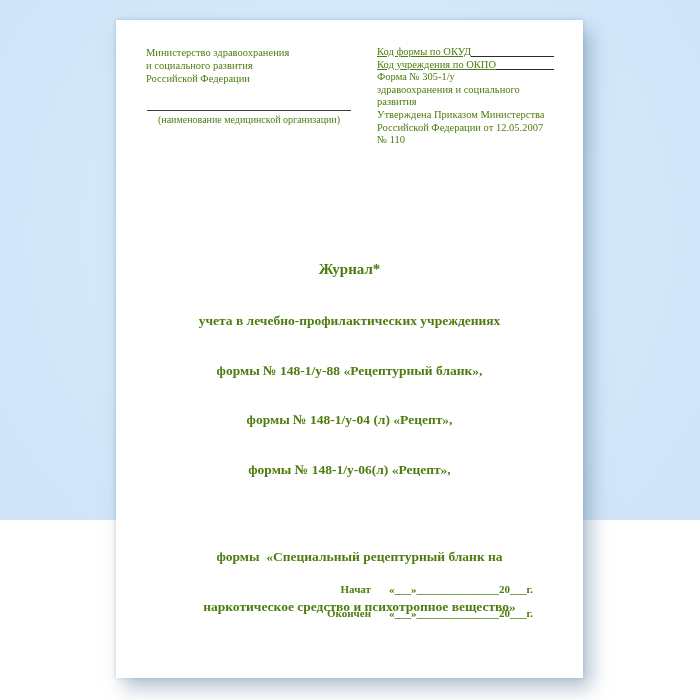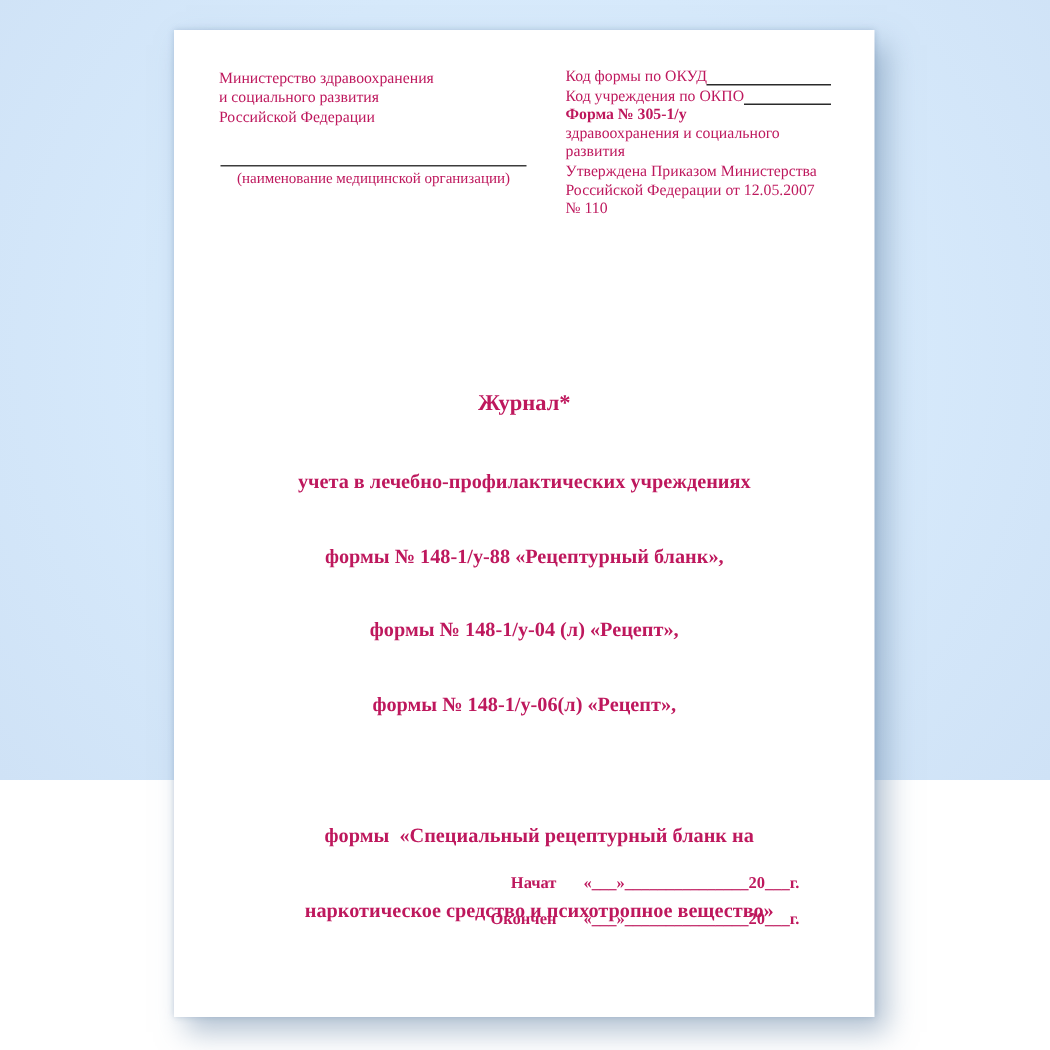"Министерство здравоохранения" .stage { color: #be185d -> #4d7c0f }
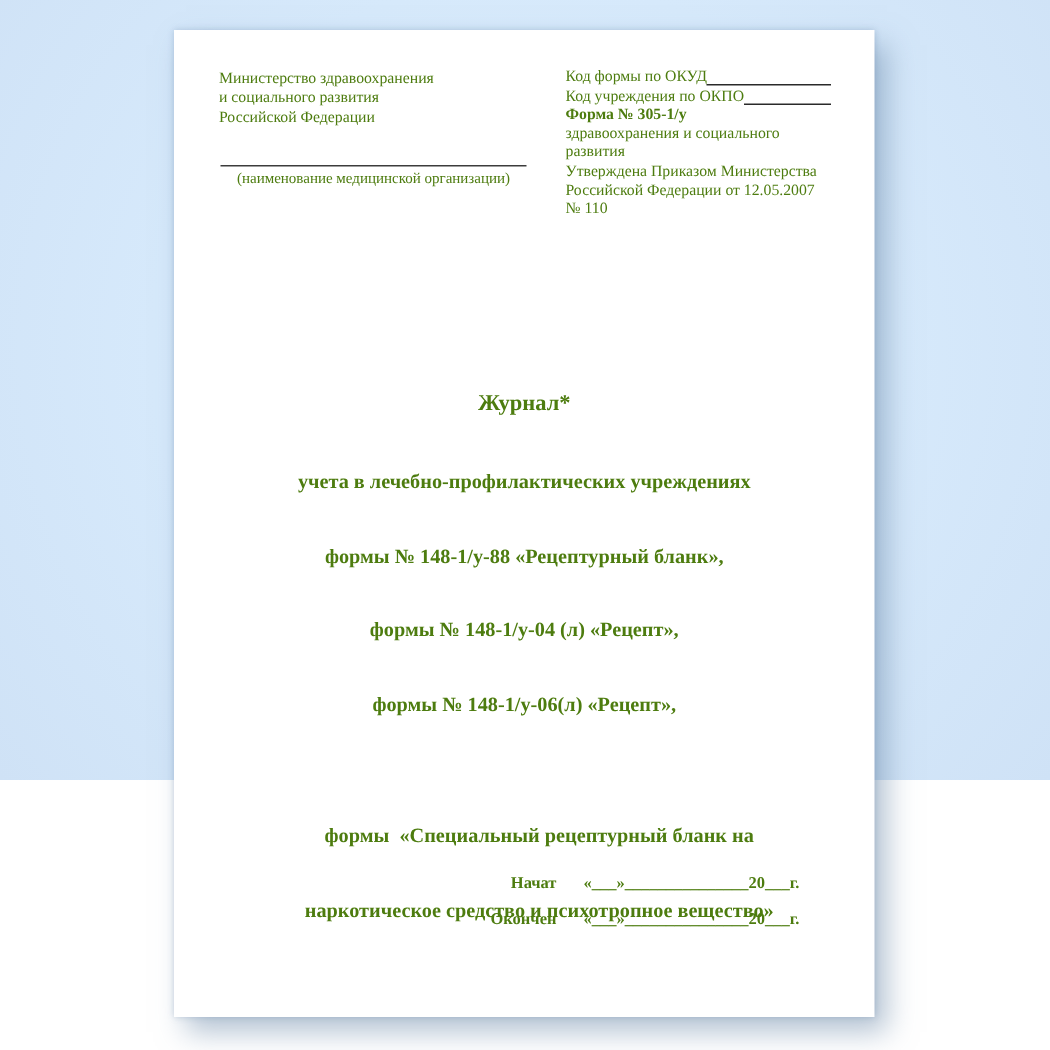"Код формы по ОКУД" .code-row { text-decoration: none -> underline }
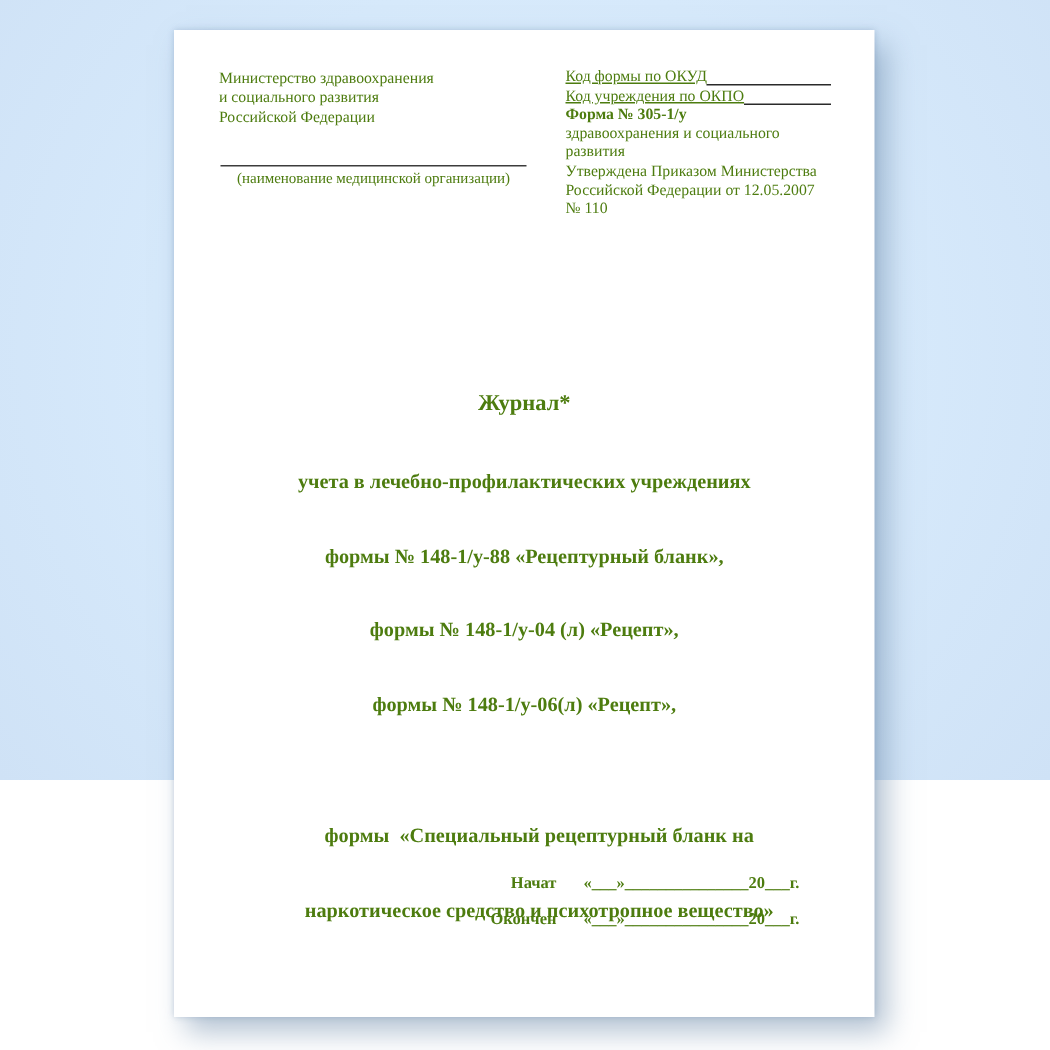"Форма № 305-1/у" .form-no { font-weight: bold -> normal }
